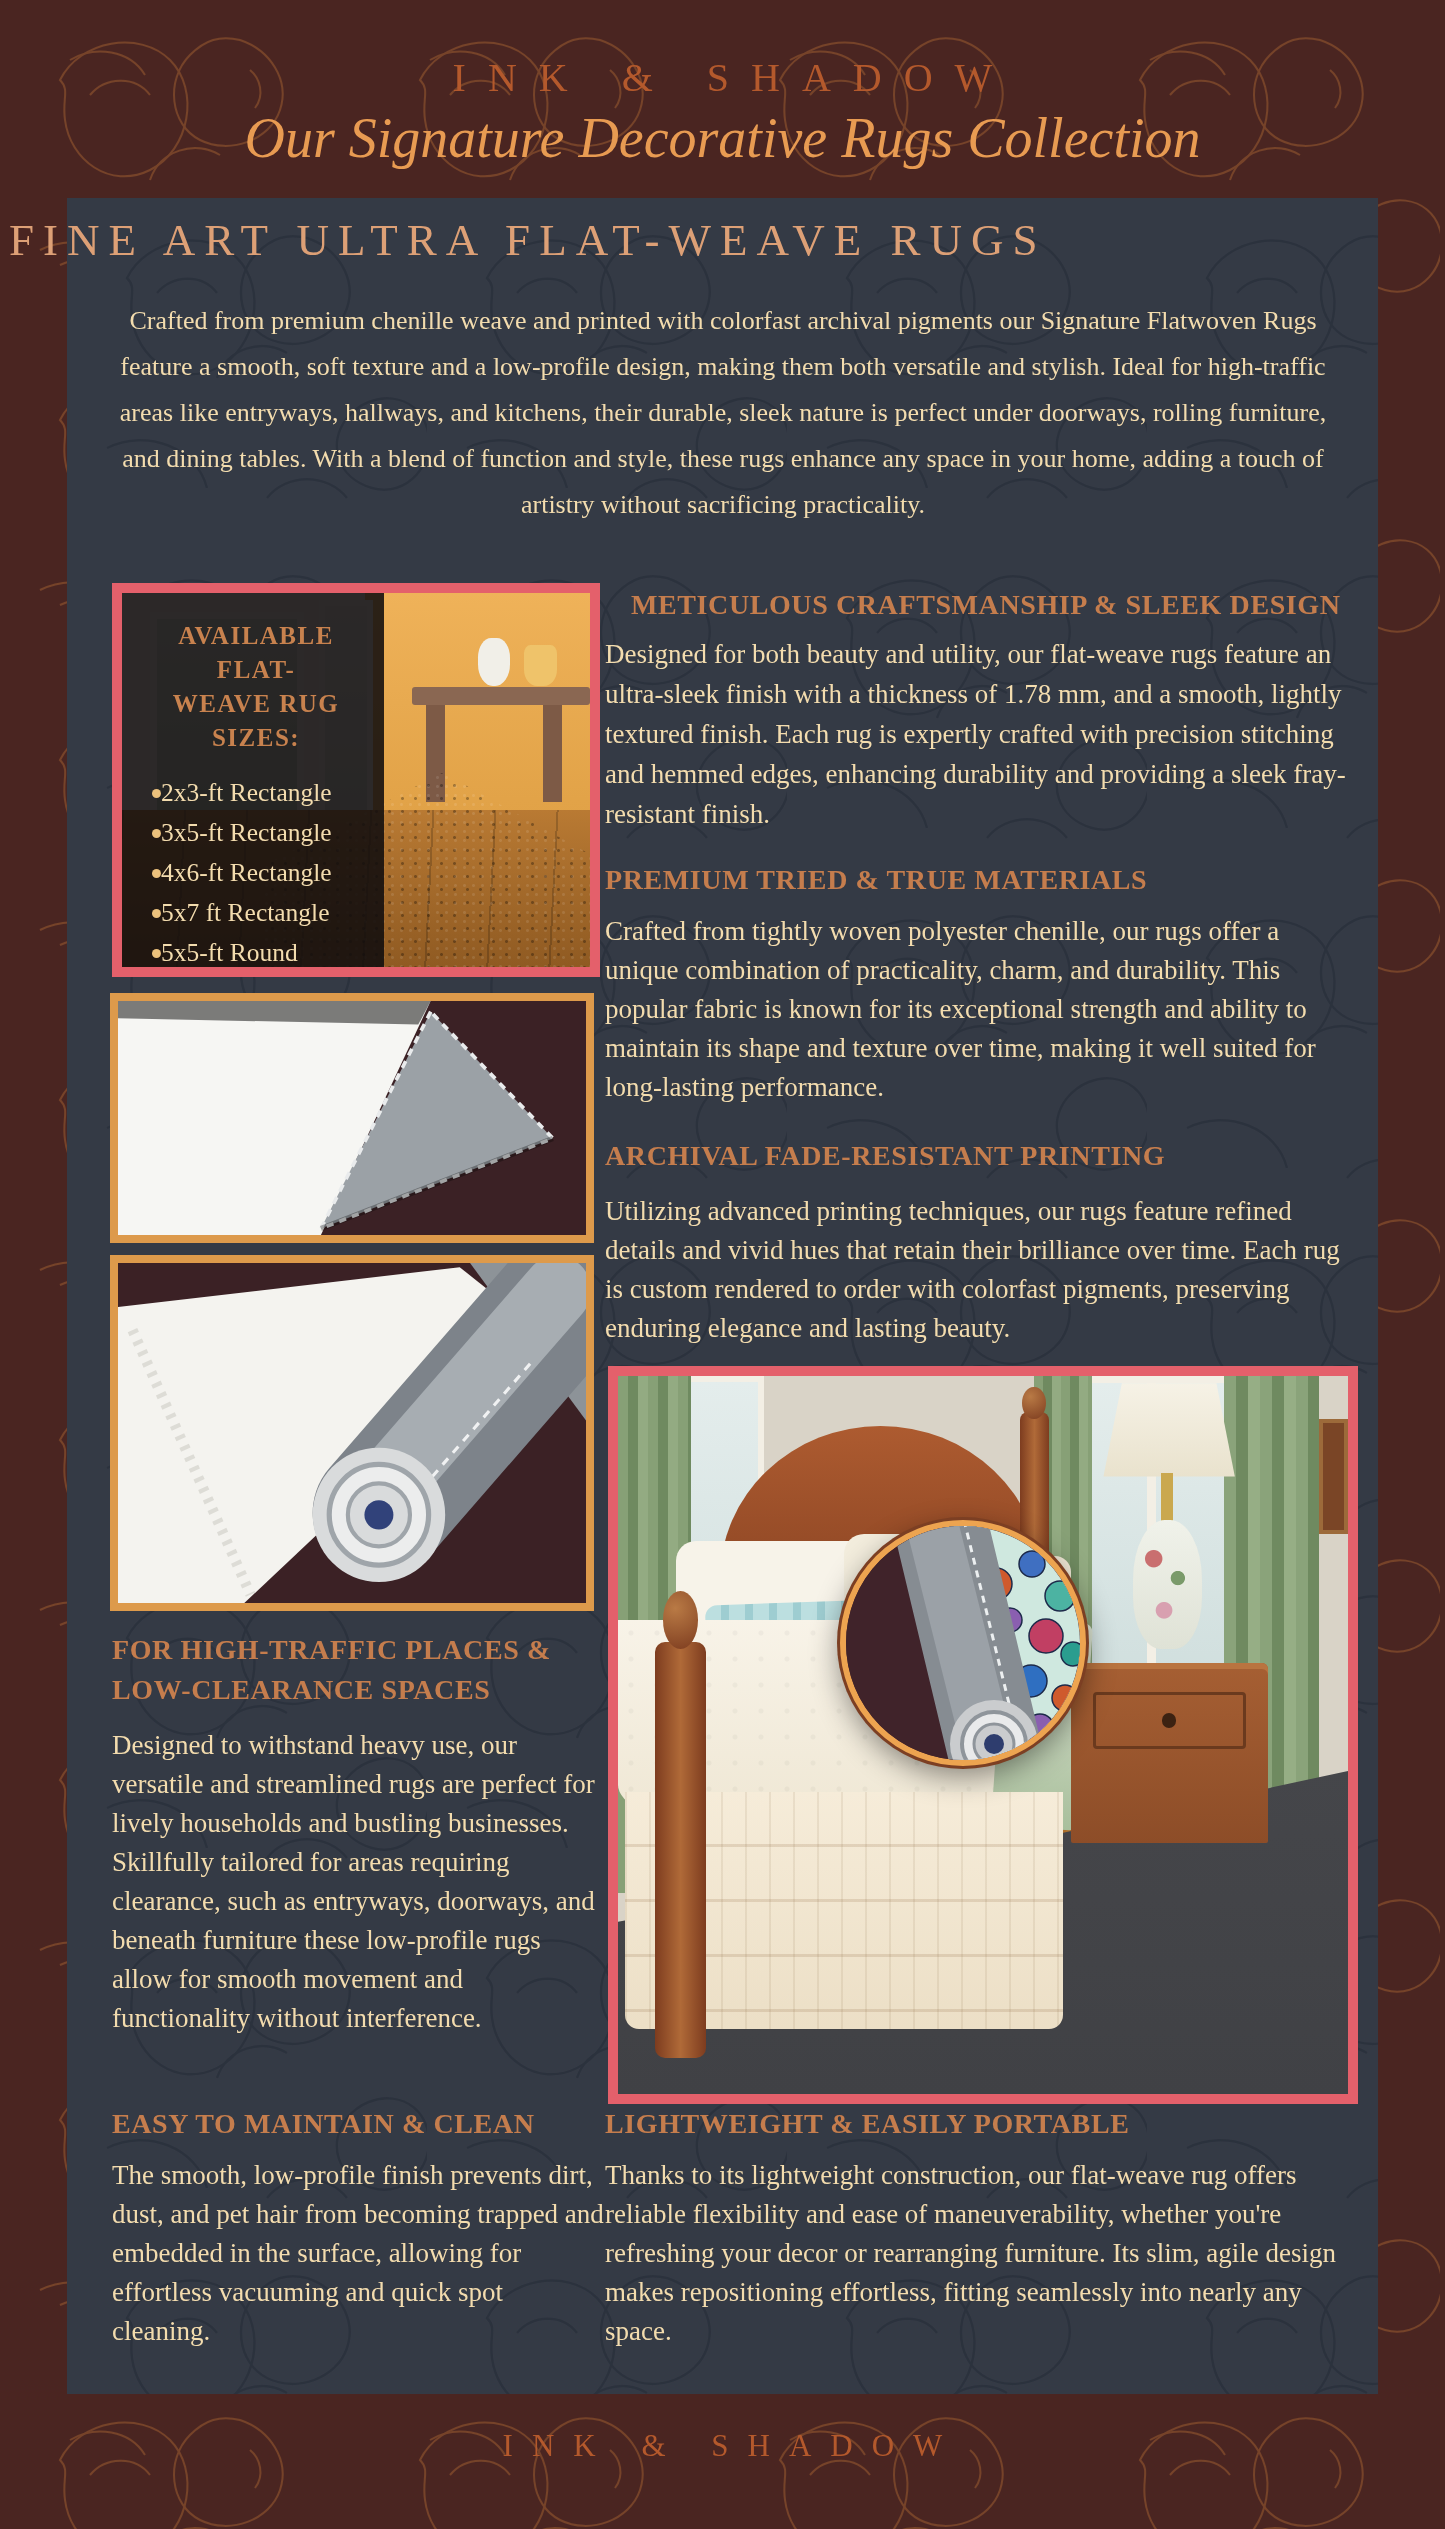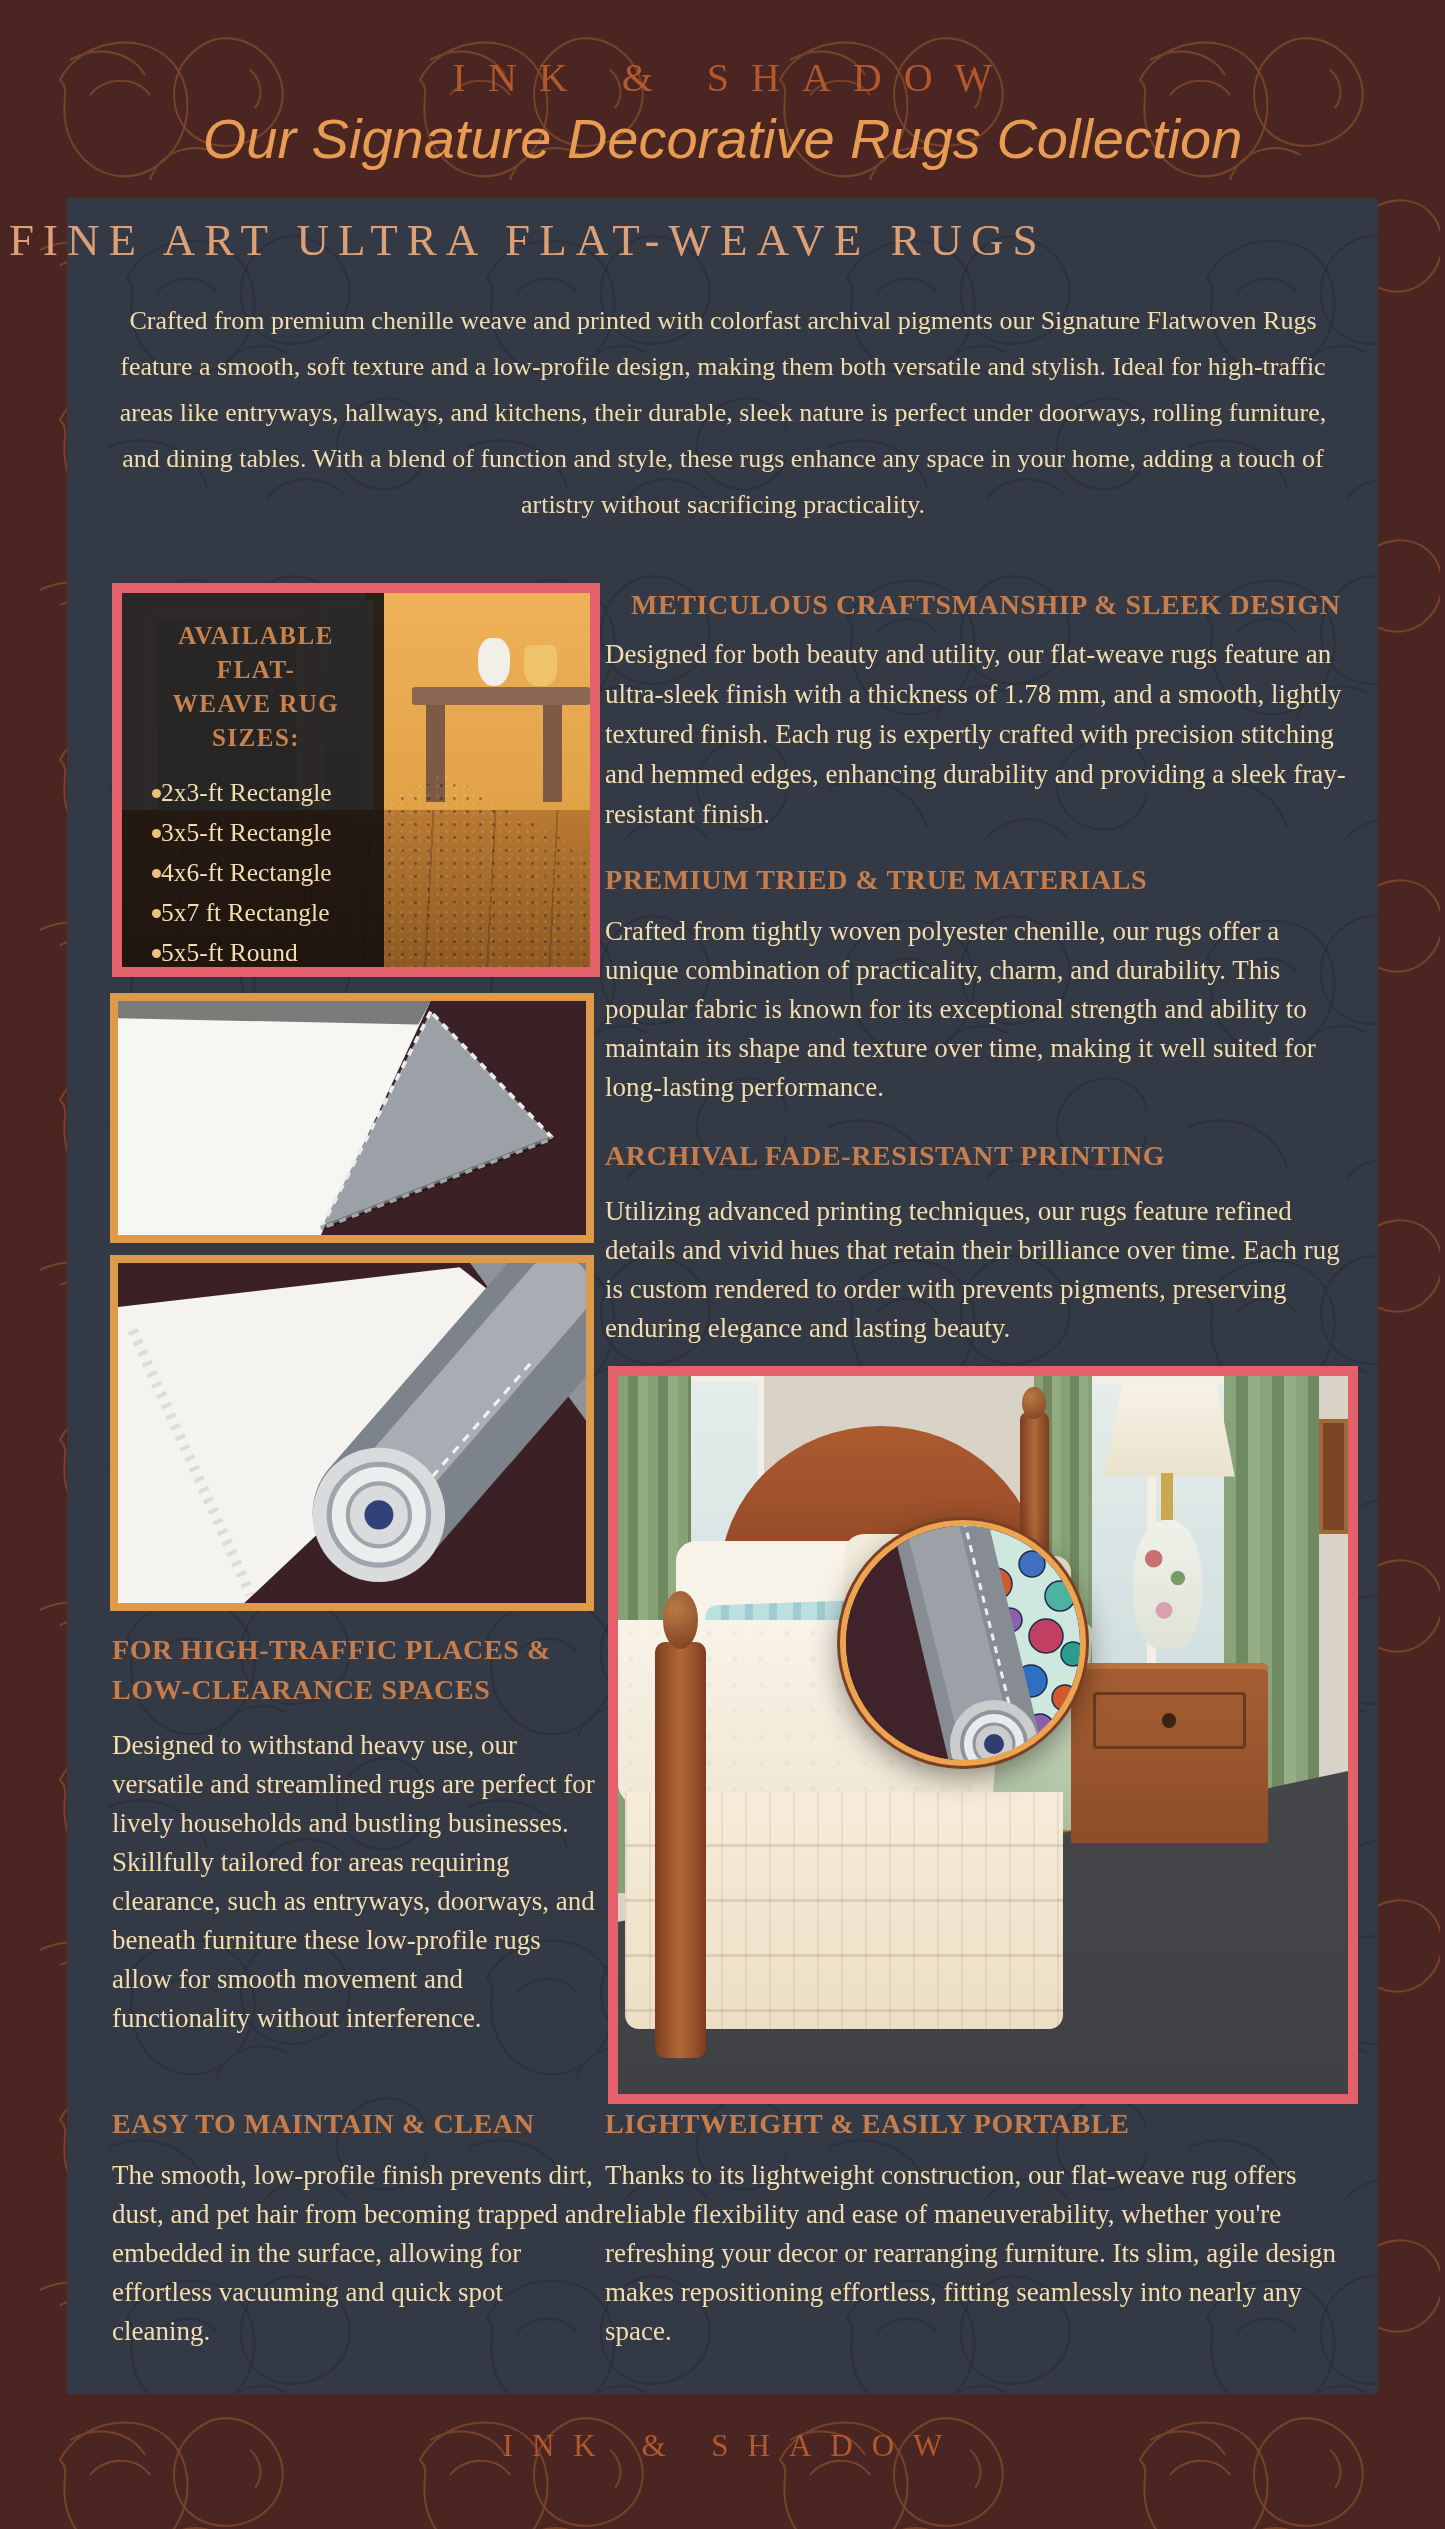"Our Signature Decorative Rugs Collection" .brand-tagline { font-family: Liberation Sans, sans-serif -> Liberation Serif, serif }
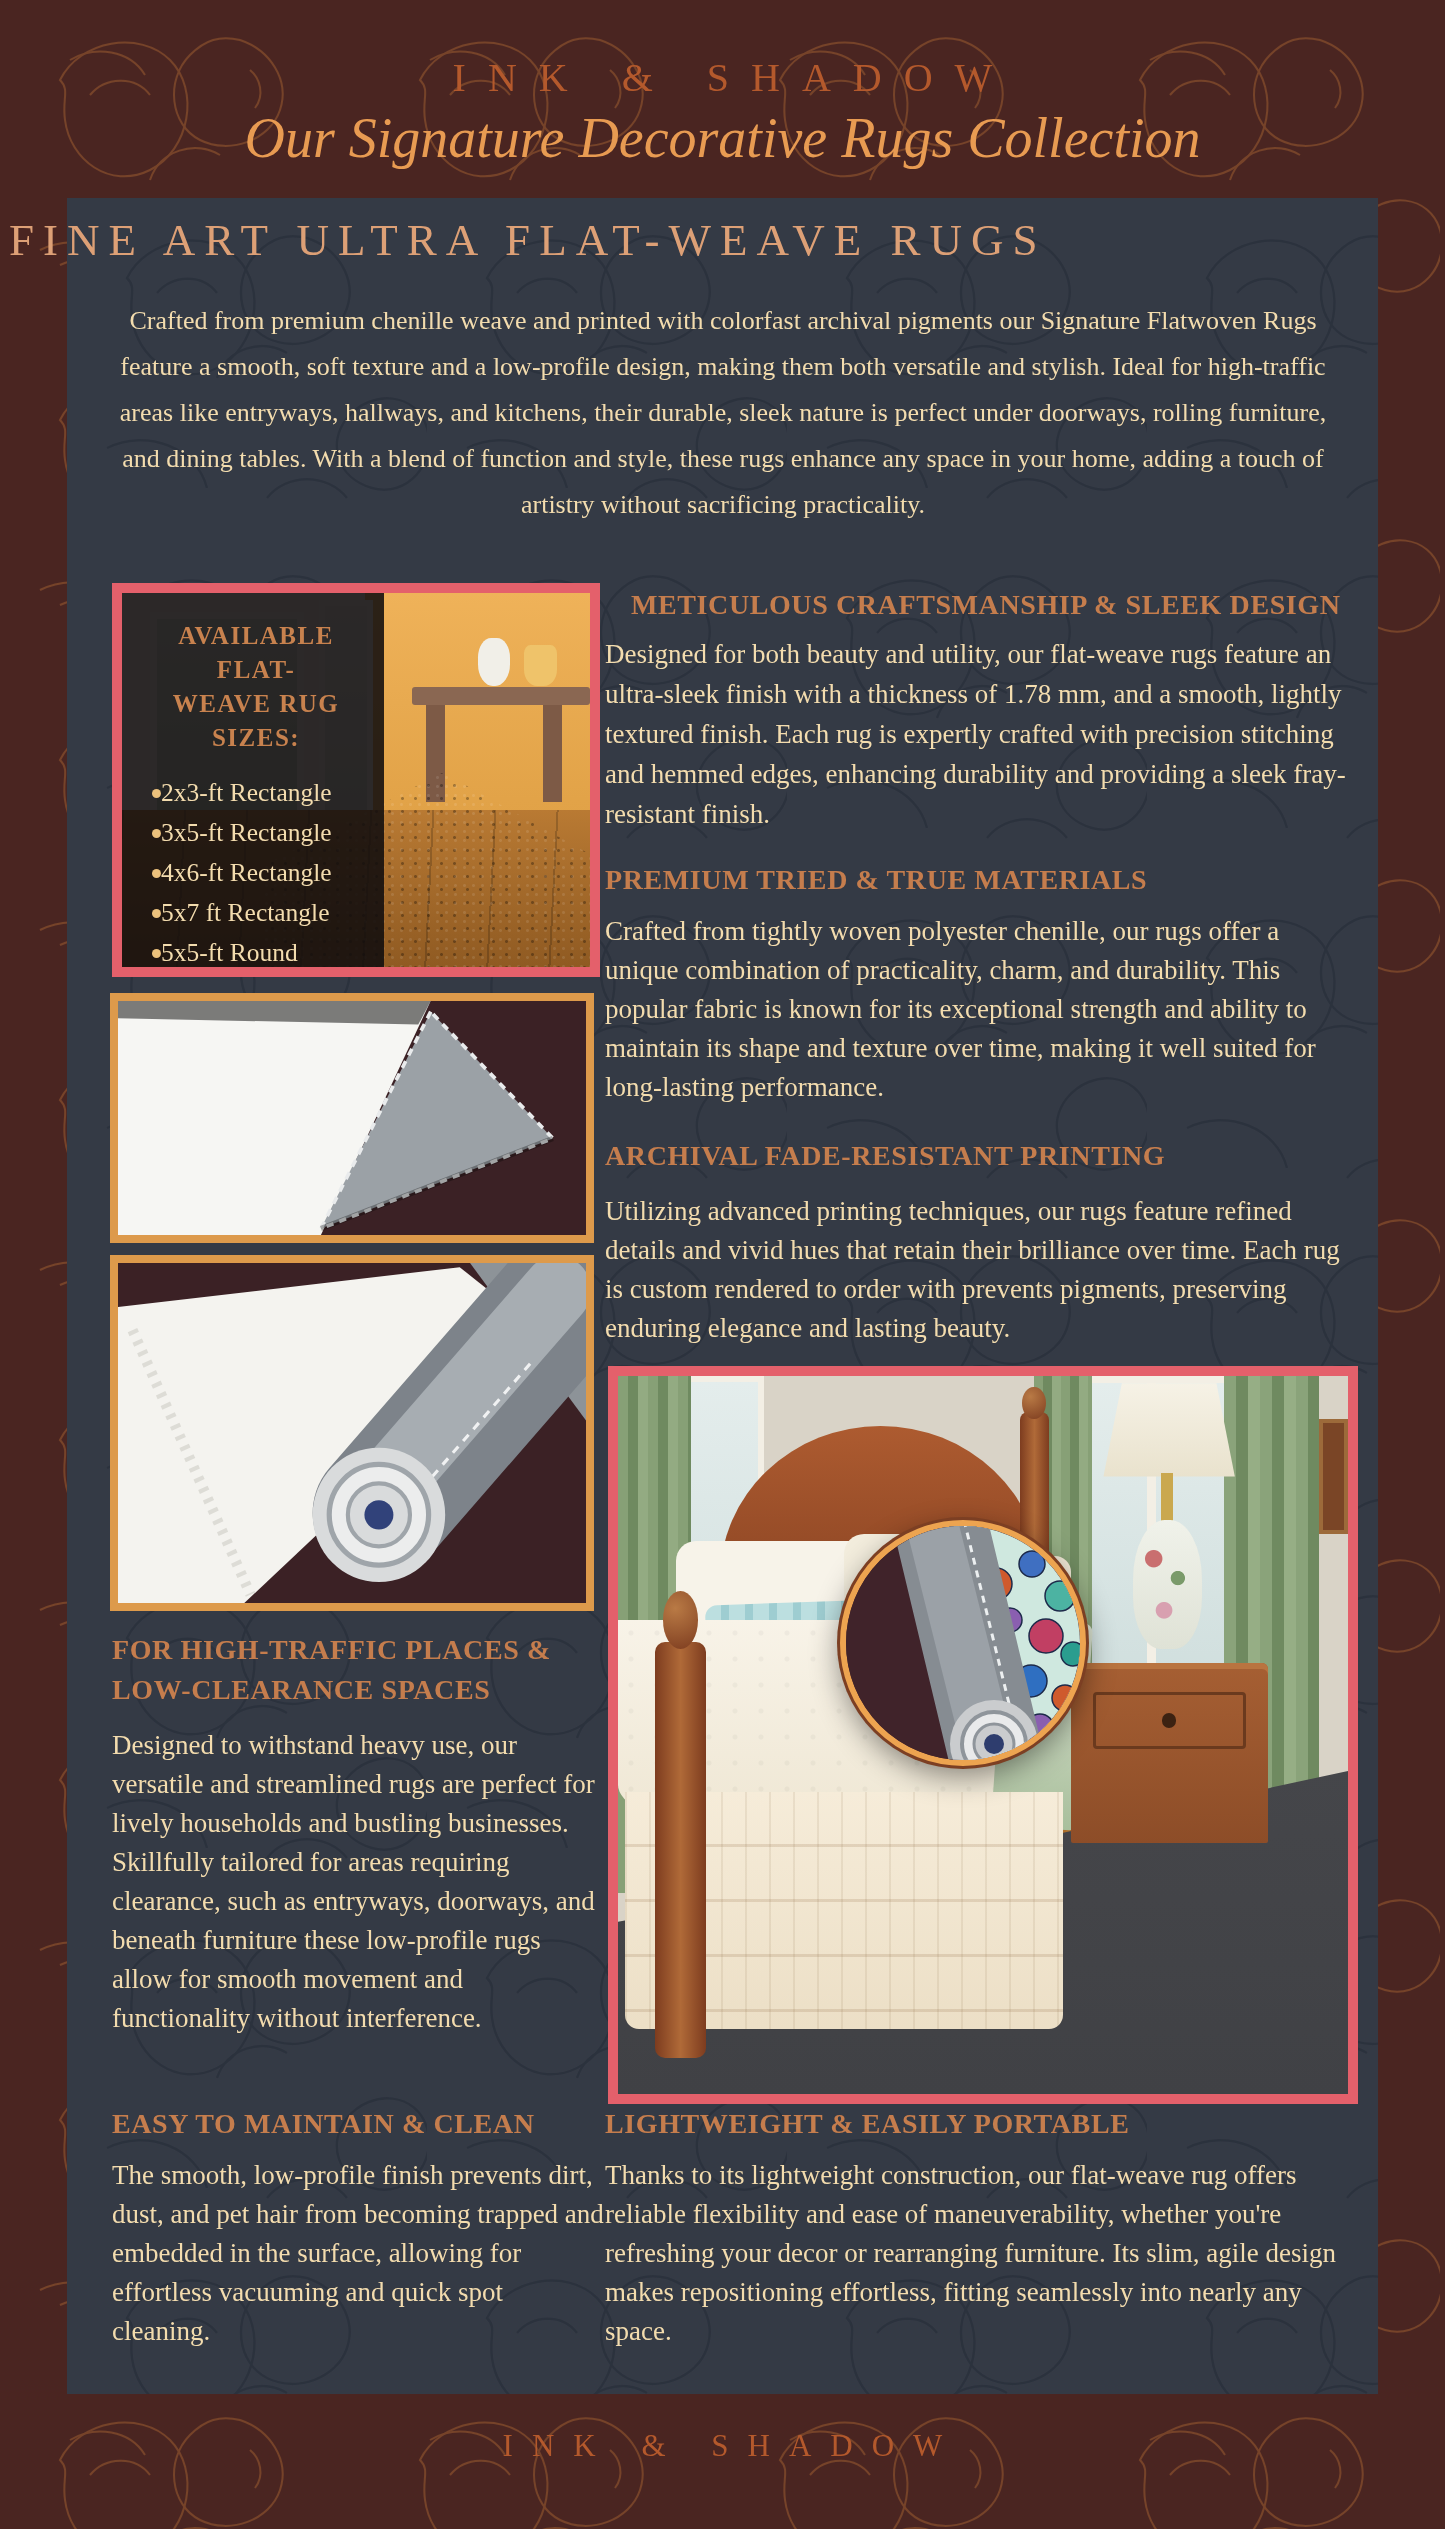"Utilizing advanced printing techniques," div.abs { text: prevents -> colorfast }
